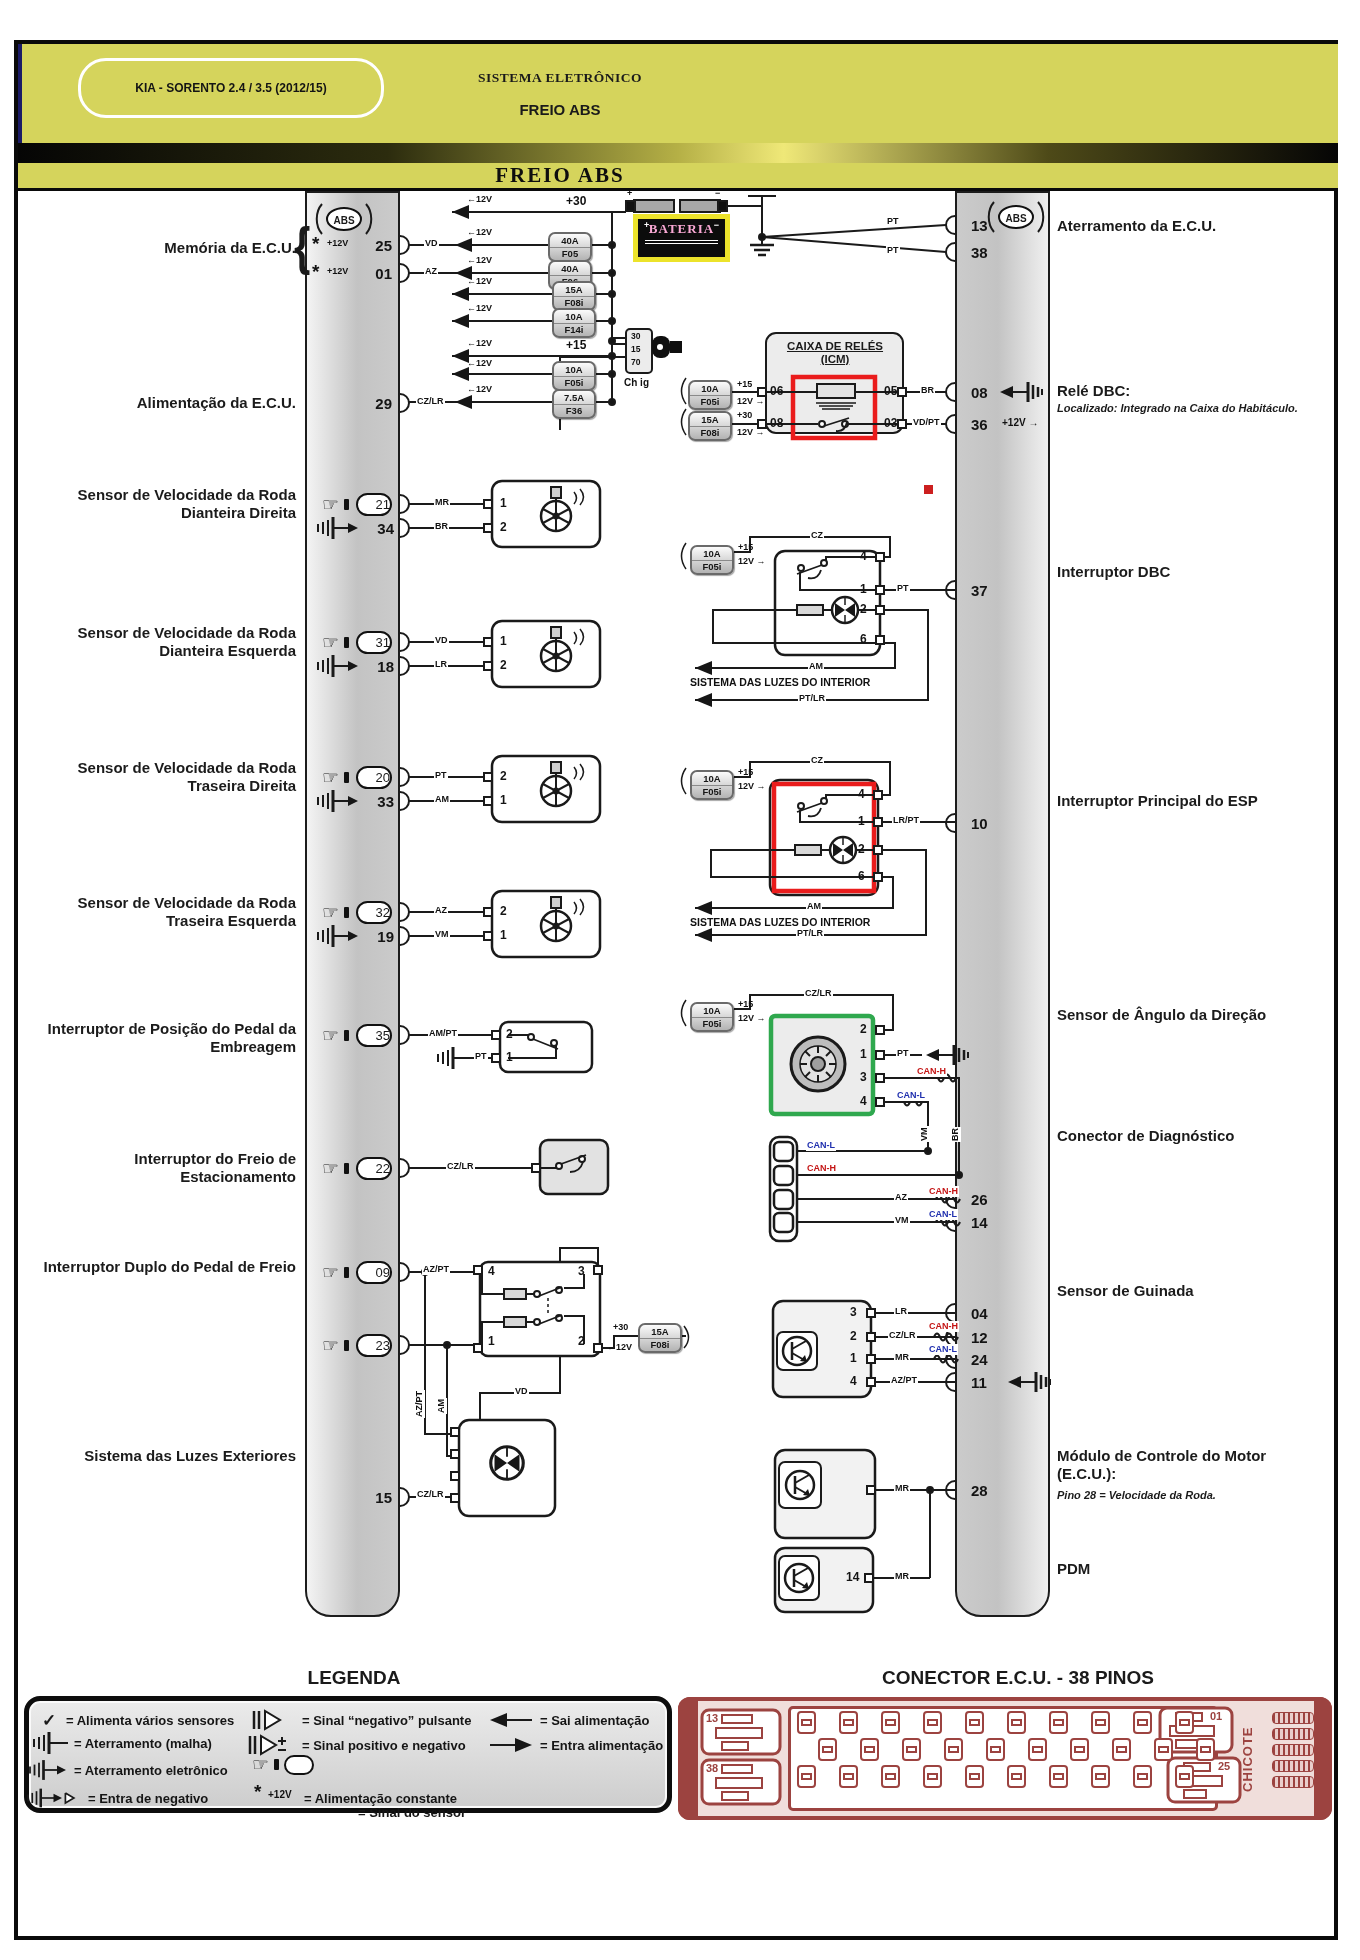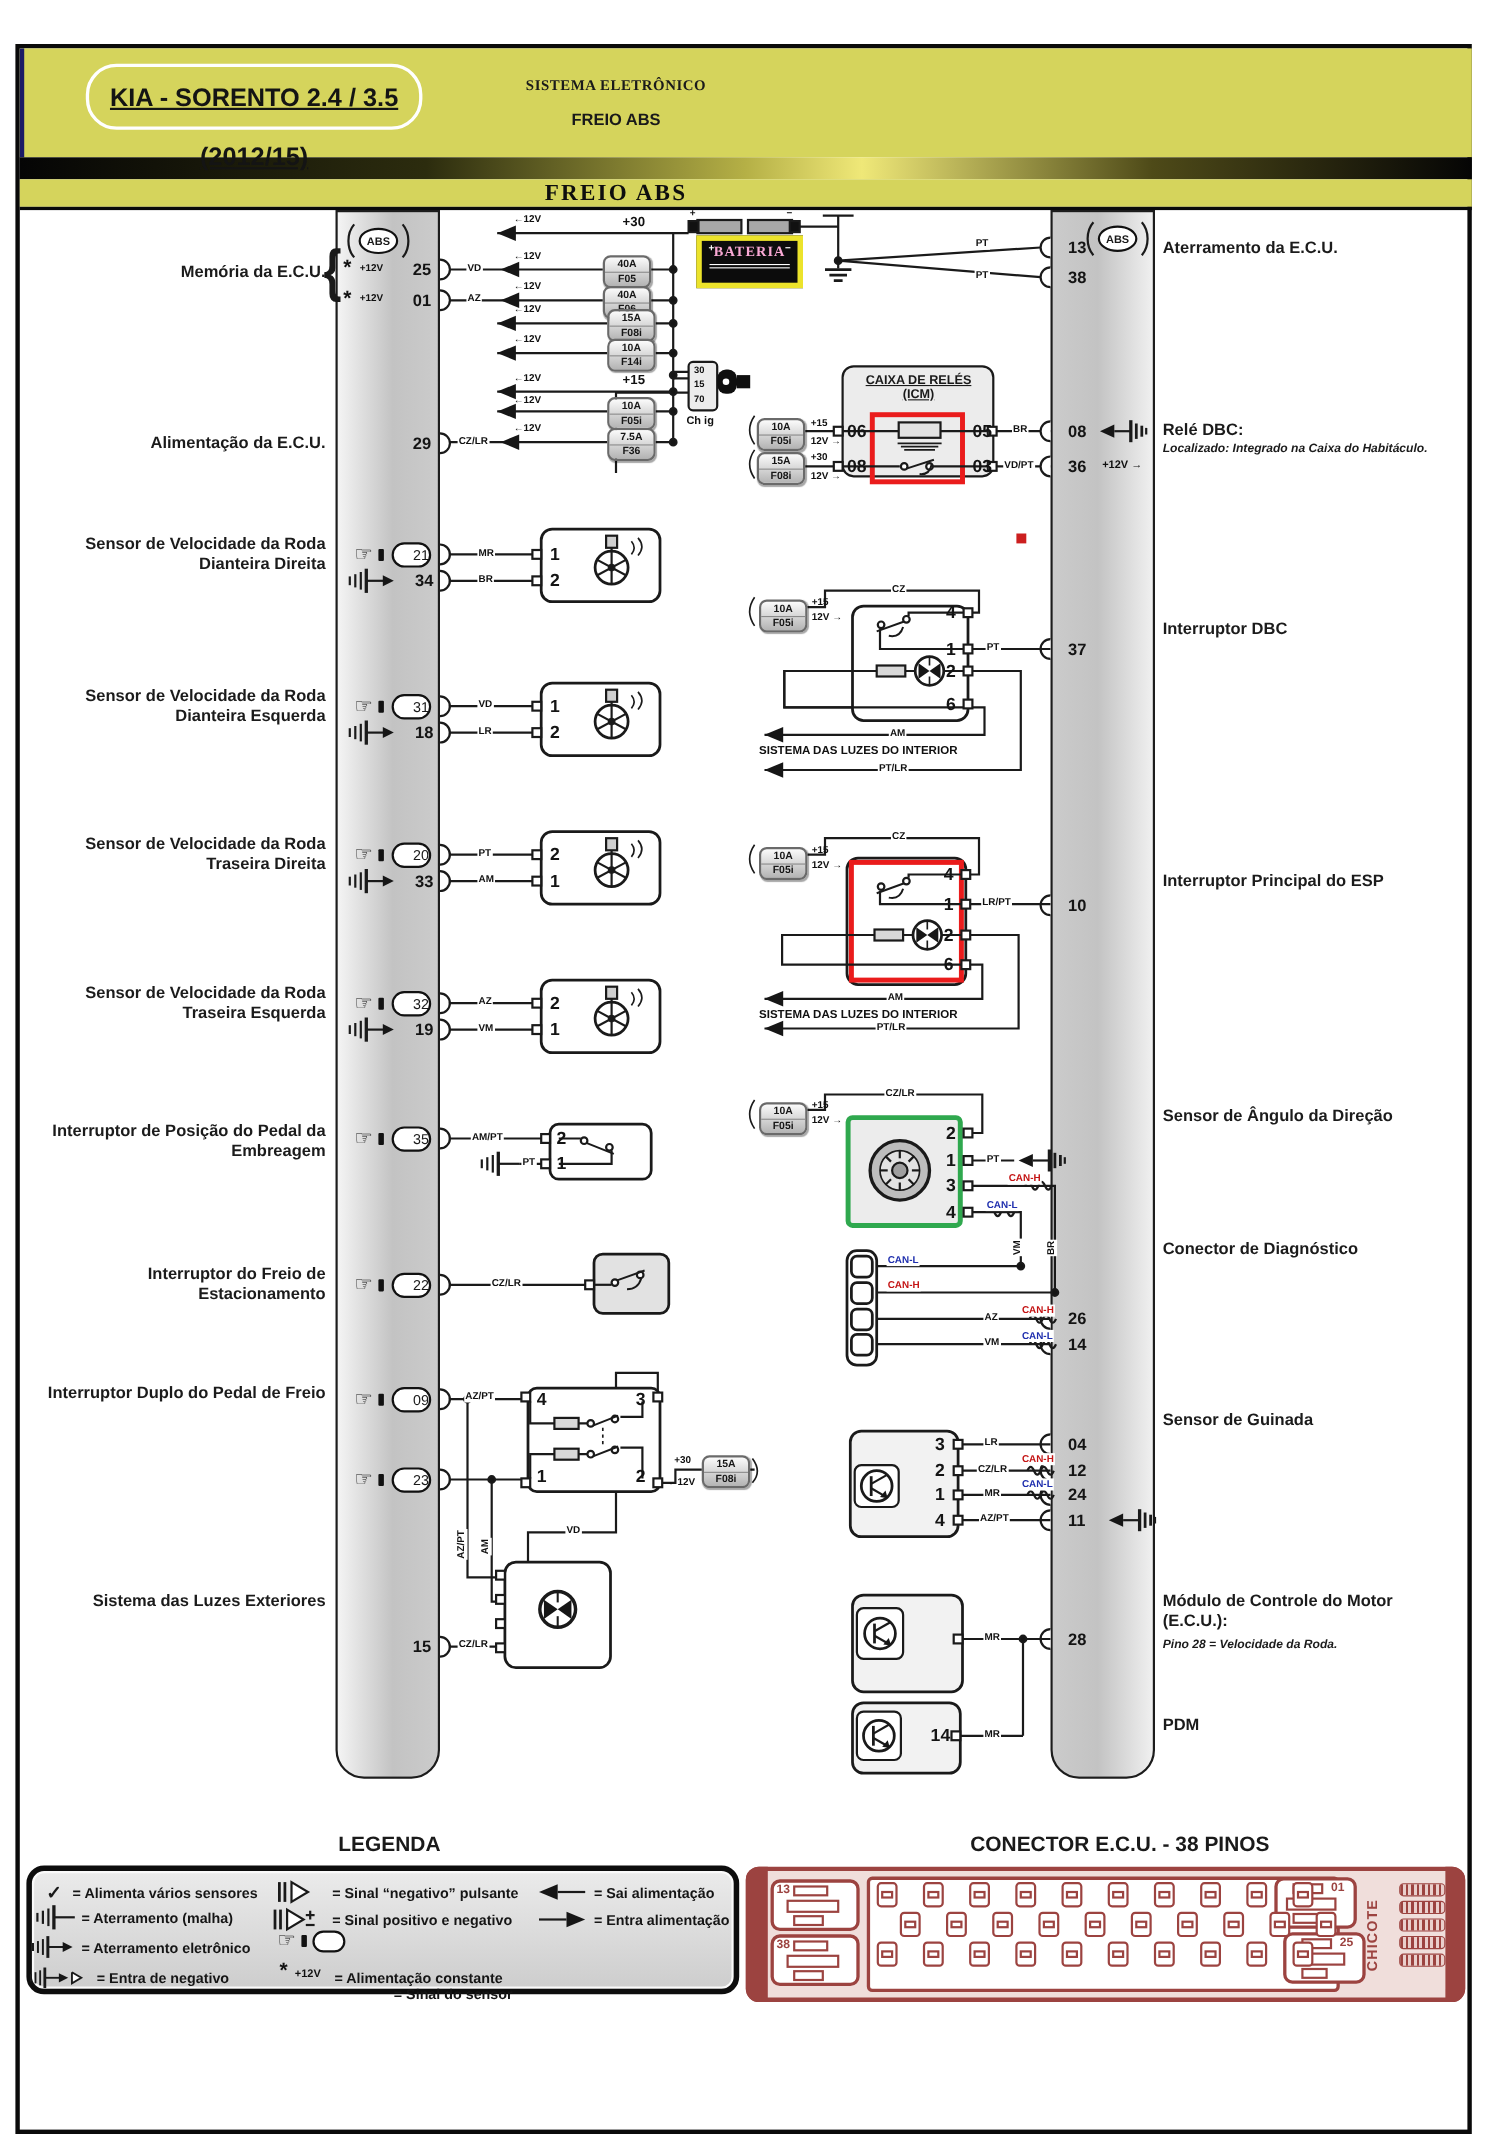"KIA - SORENTO 2.4 /" .brand { font-size: 23px -> 12px; text-decoration: underline -> none }
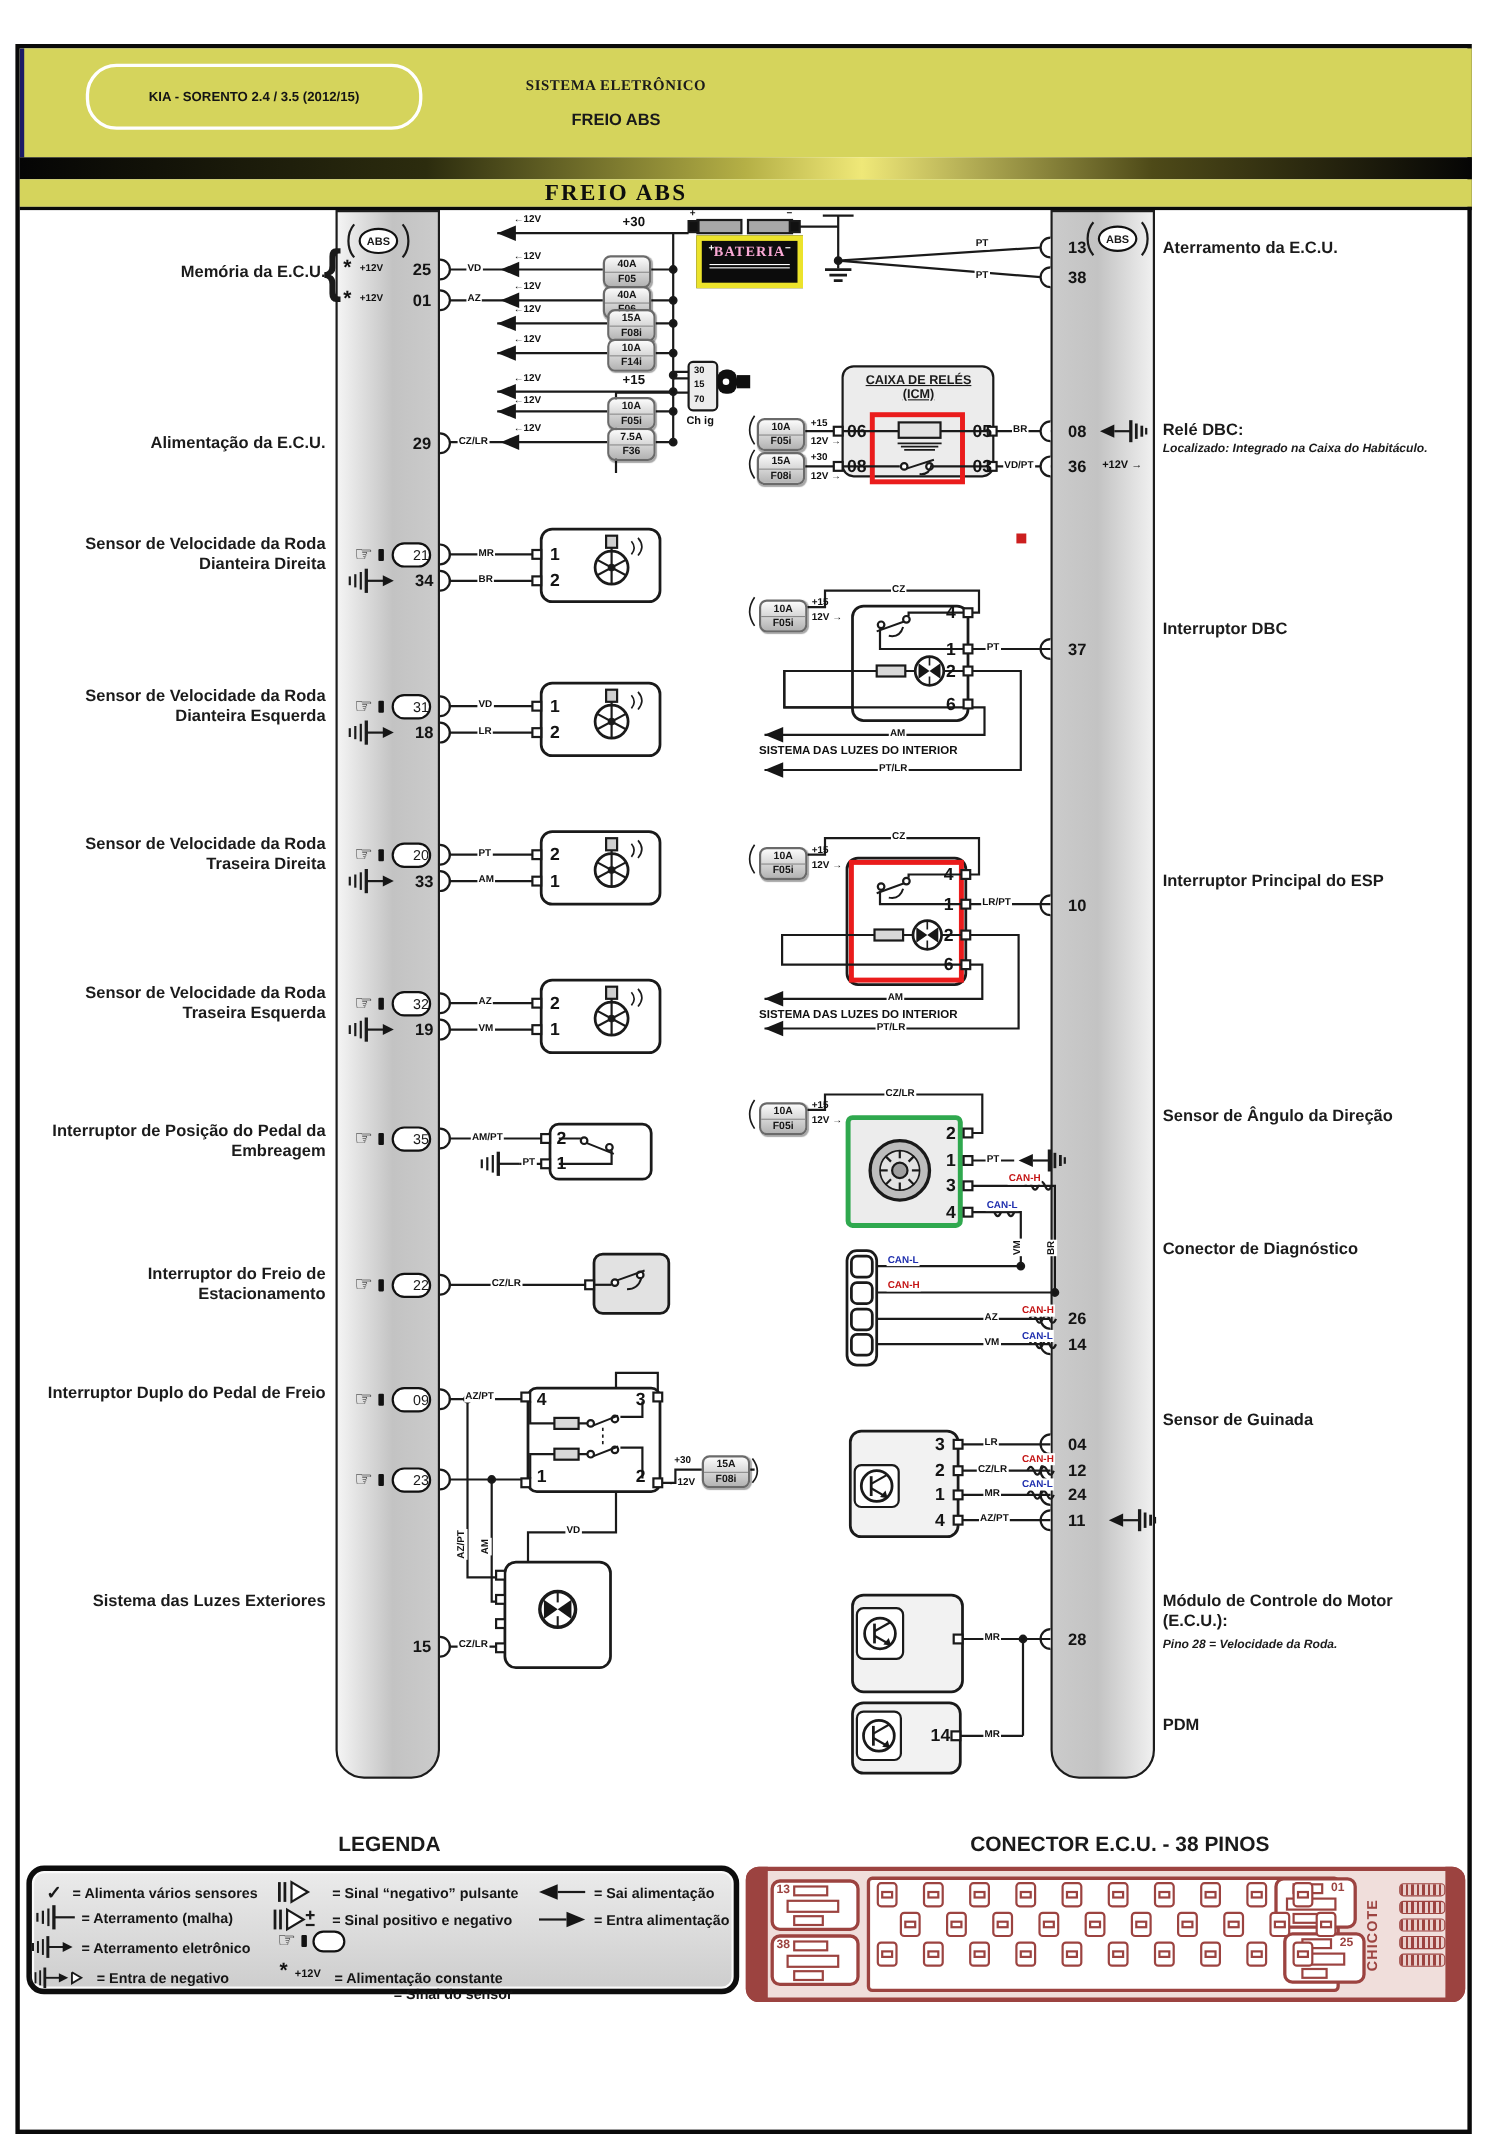"06" .cn { font-size: 16px -> 12px }
